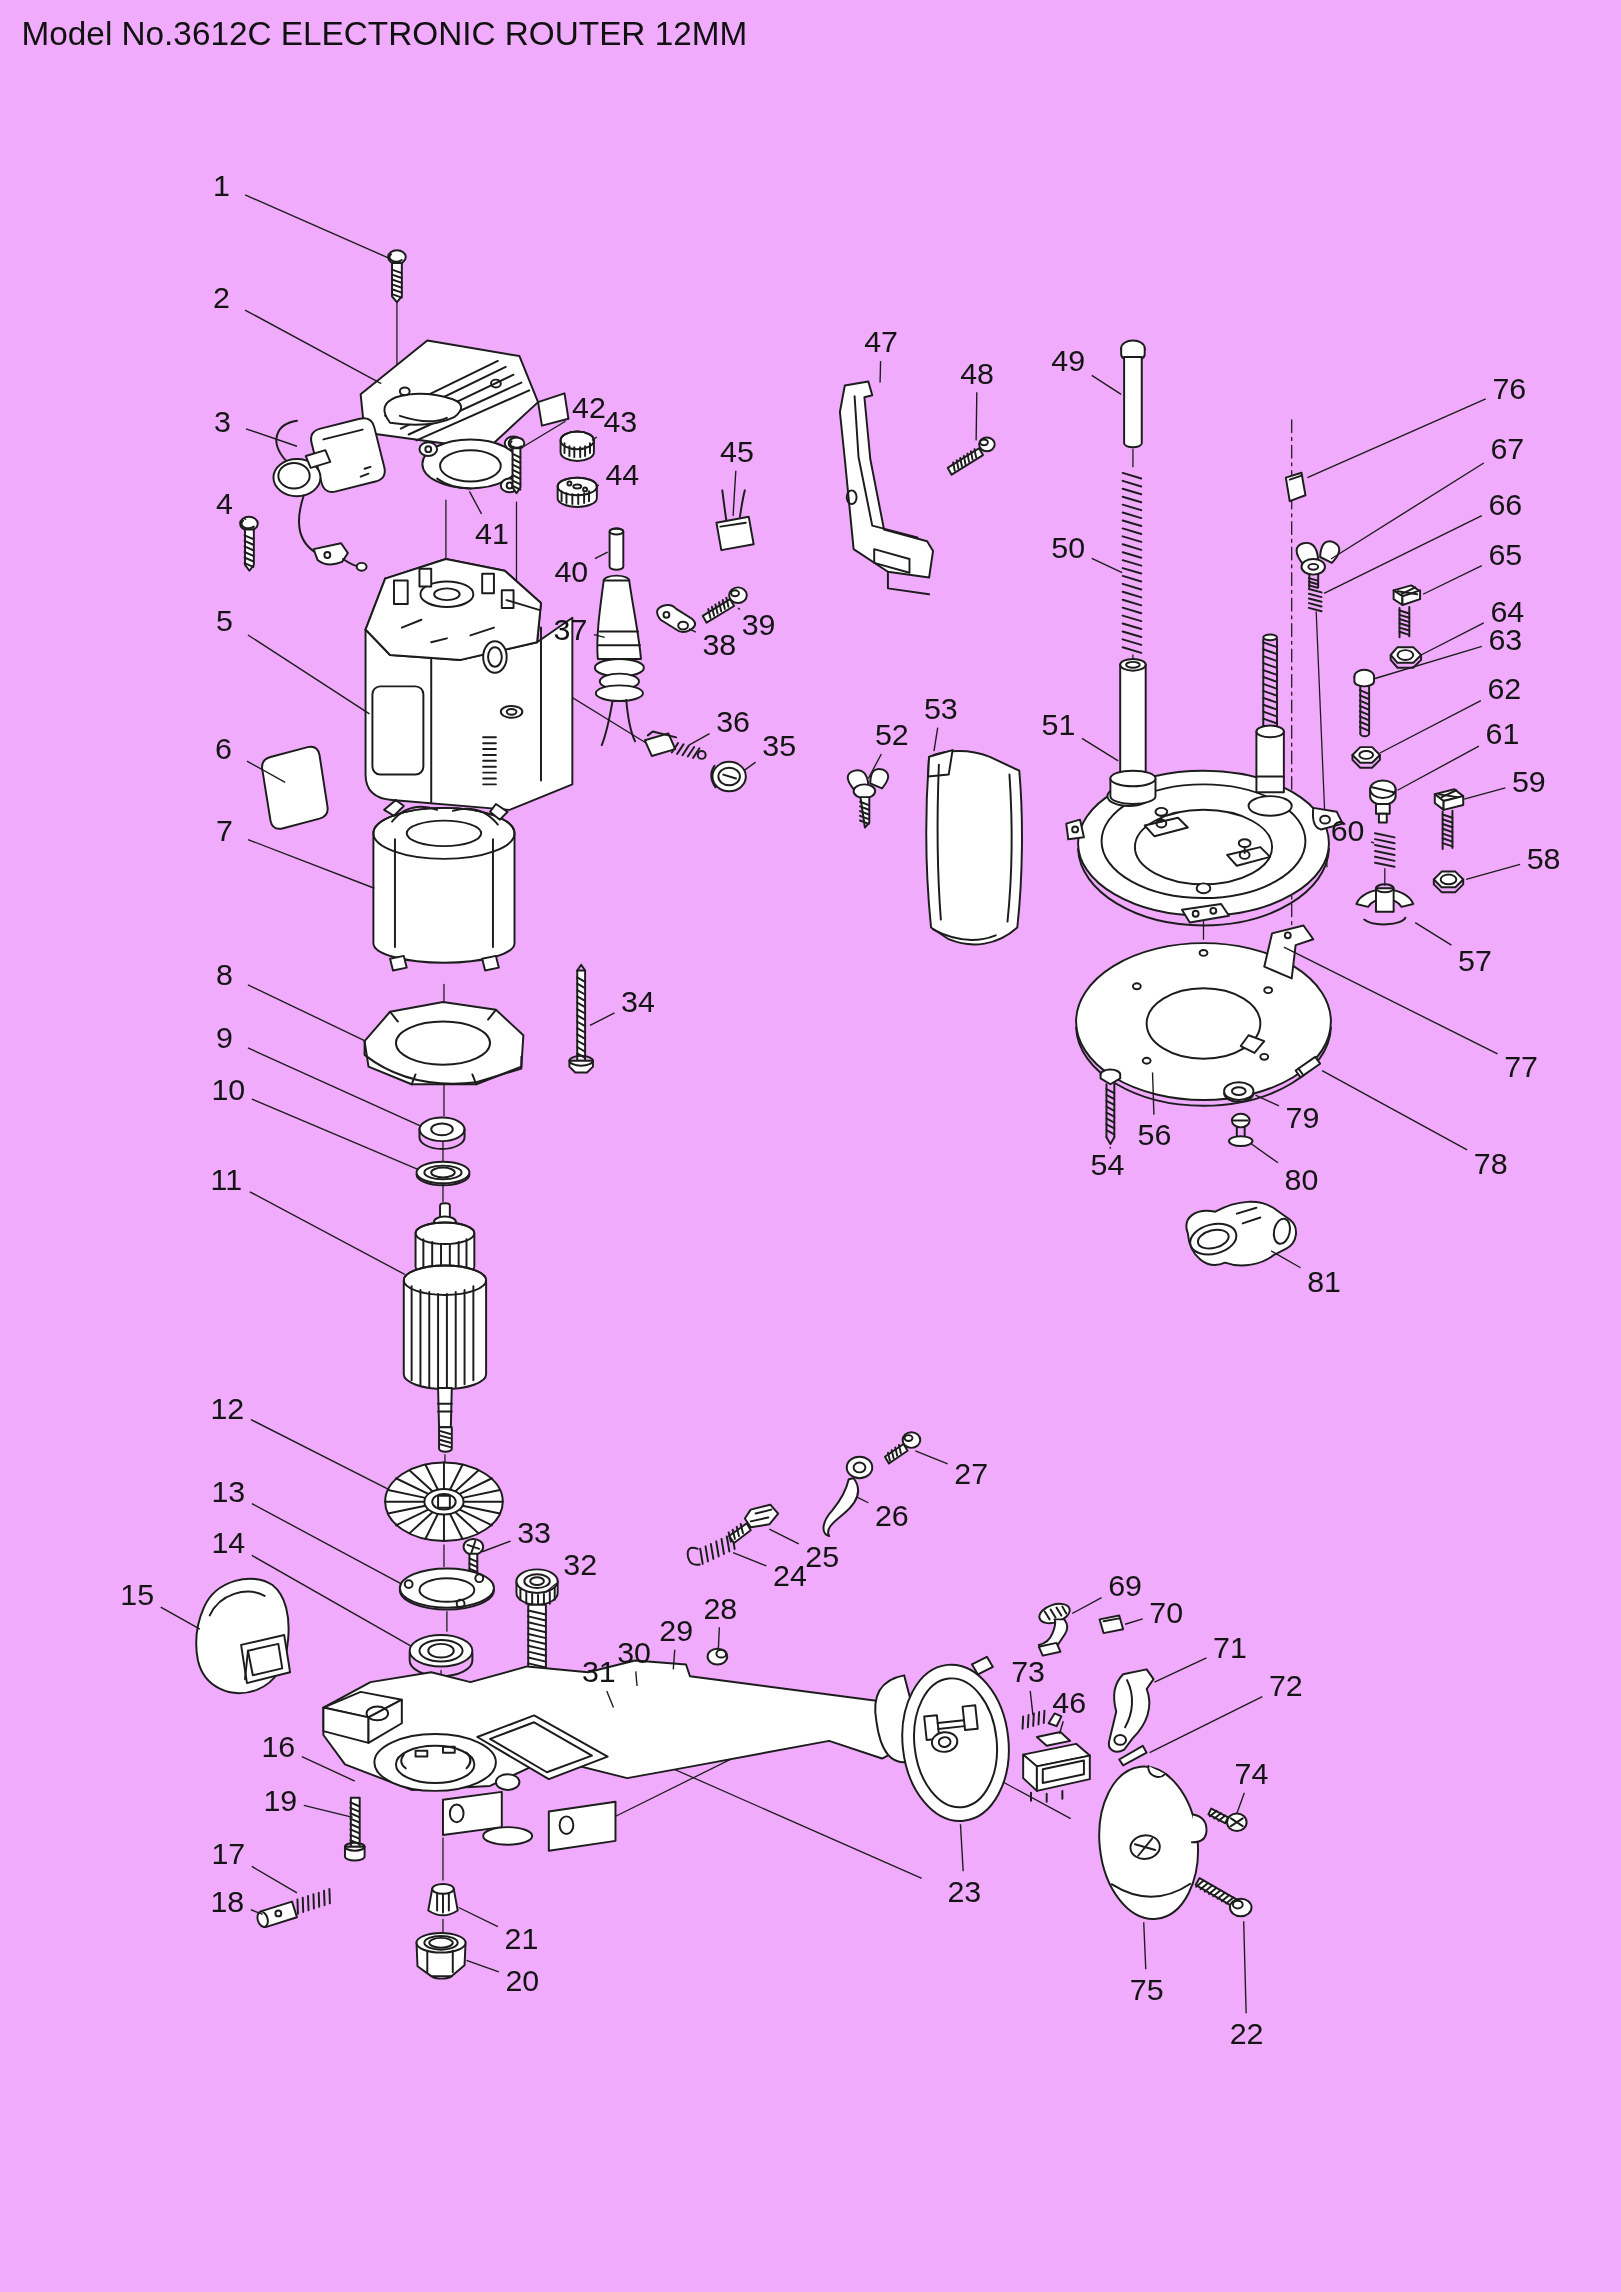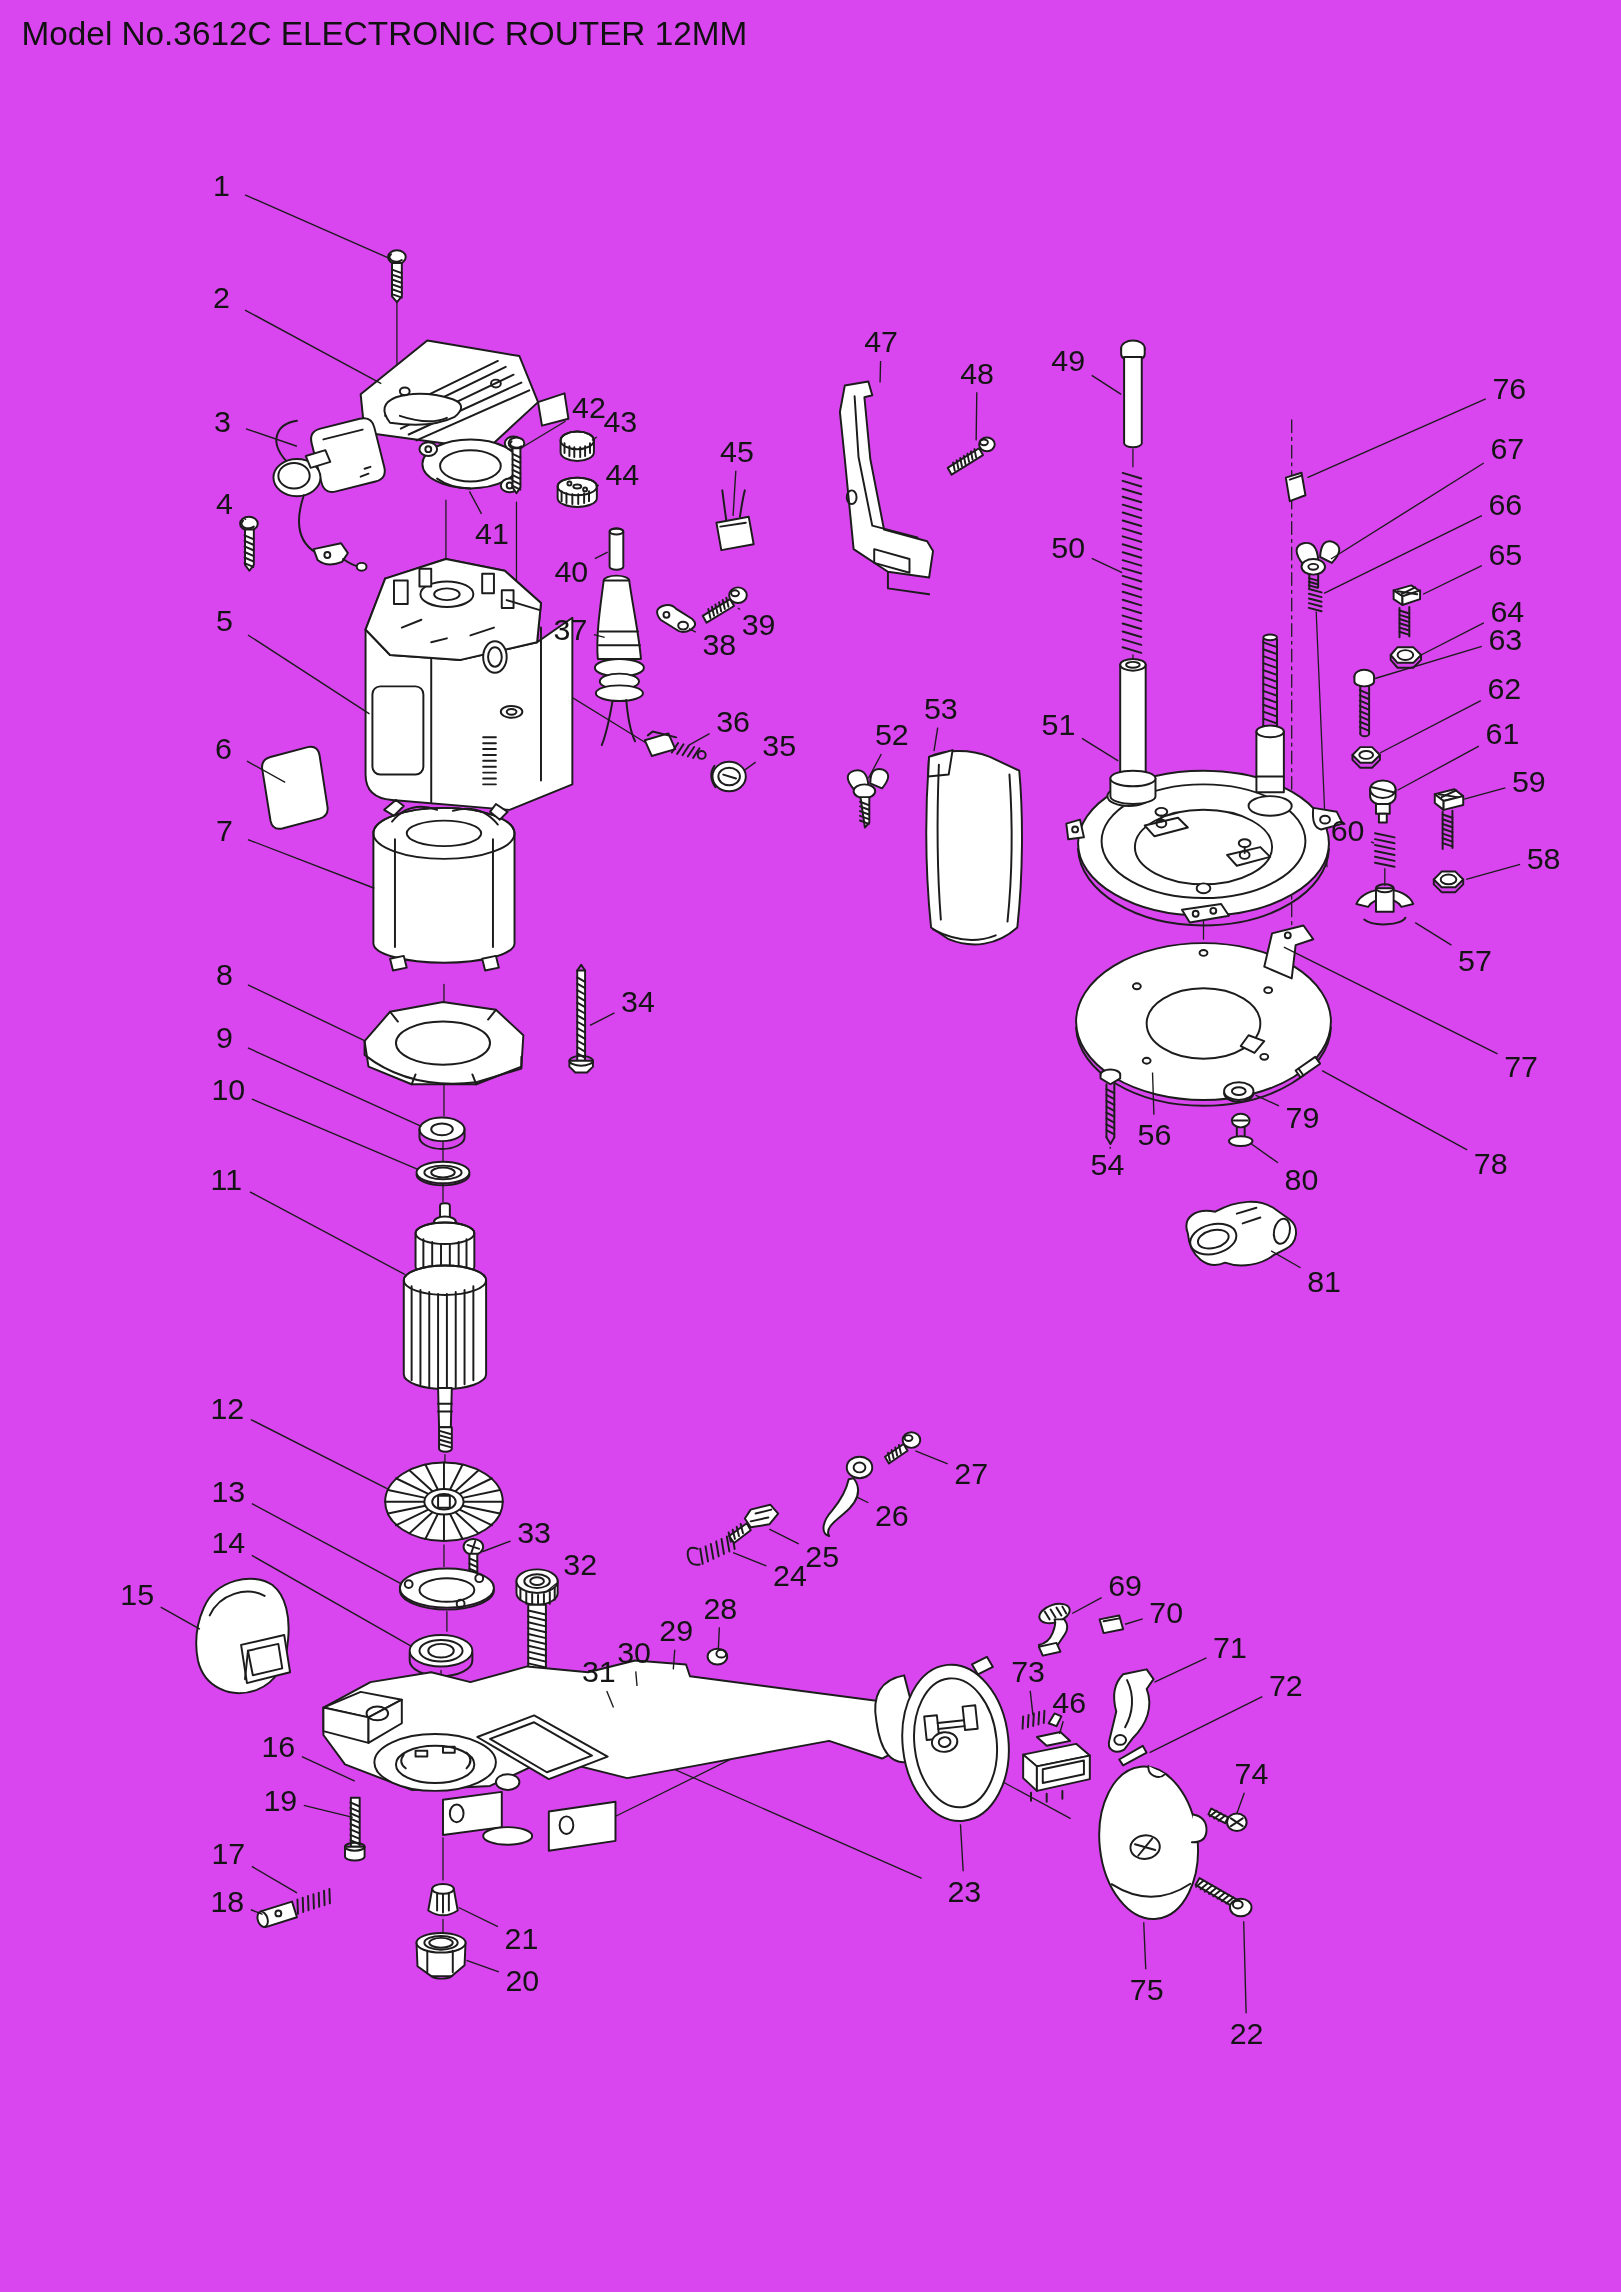"Model No.3612C ELECTRONIC ROUTER 12MM" .page { background: #d946ef -> #f0abfc }
